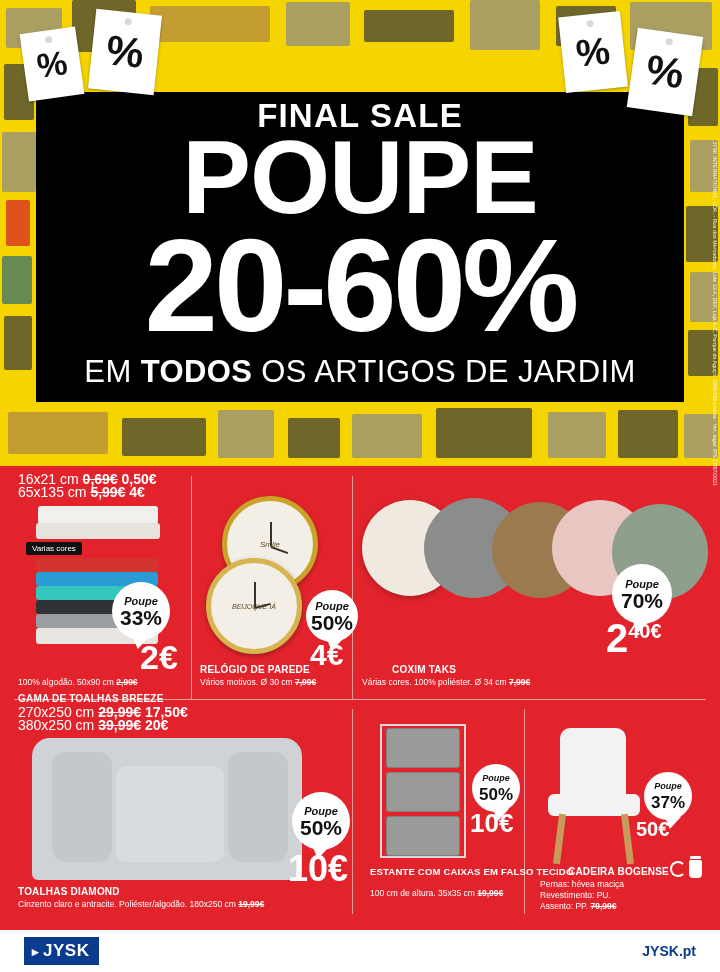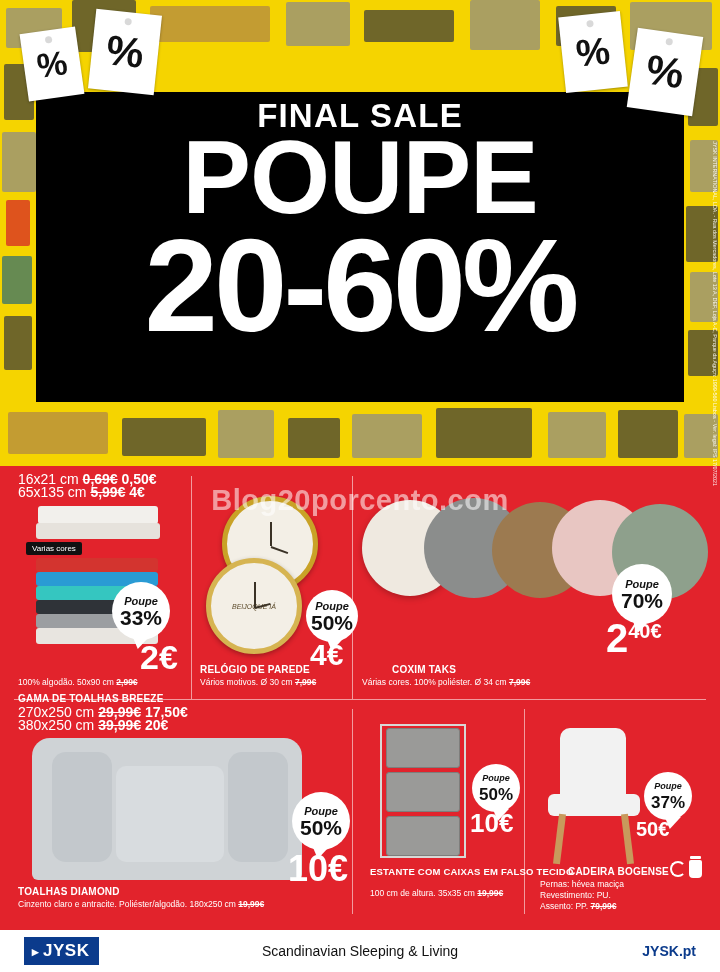"EM TODOS OS ARTIGOS DE" div.hero-sub { html: none -> <div> <span>EM </span><b>TODOS</b><span> OS ARTIGOS DE JARDIM</span> </div> }
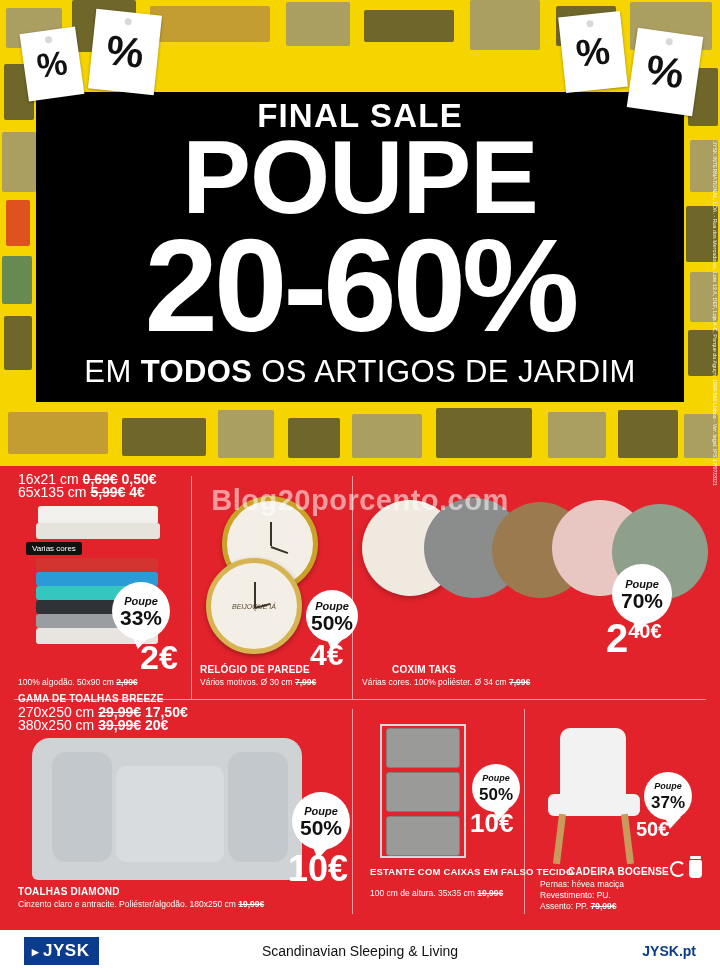"Blog20porcento.com" div.watermark { html: <div>Blog20porcento.com</div> -> none }
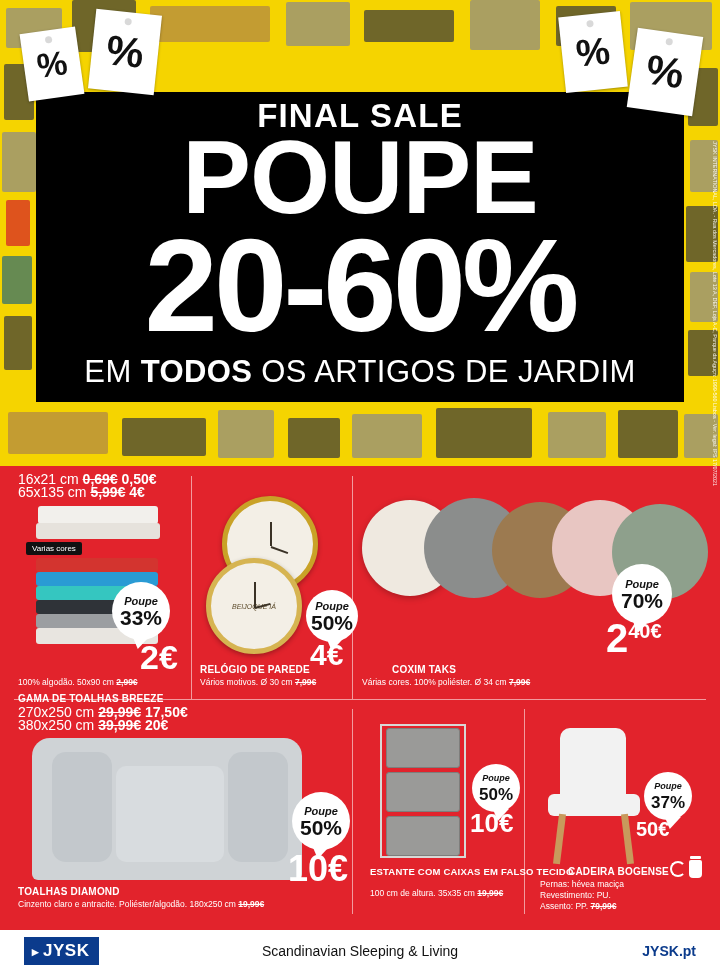"Smile" div.clock-face { html: none -> <div>Smile</div> }
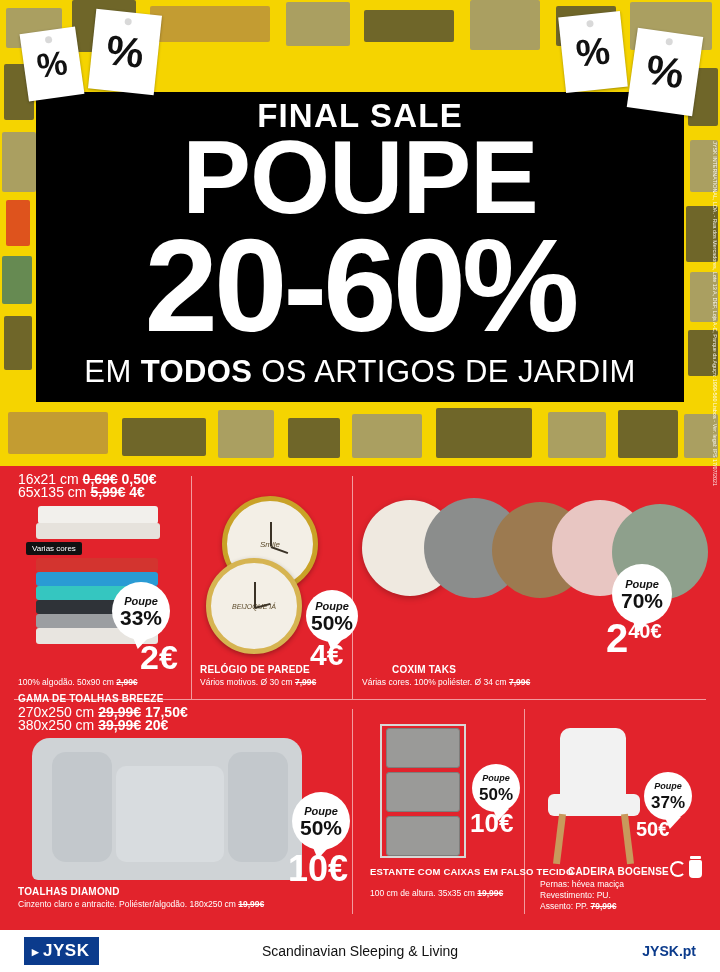"Scandinavian Sleeping & Living" div.footer-center { html: <div>Scandinavian Sleeping &amp; Living</div> -> none }
